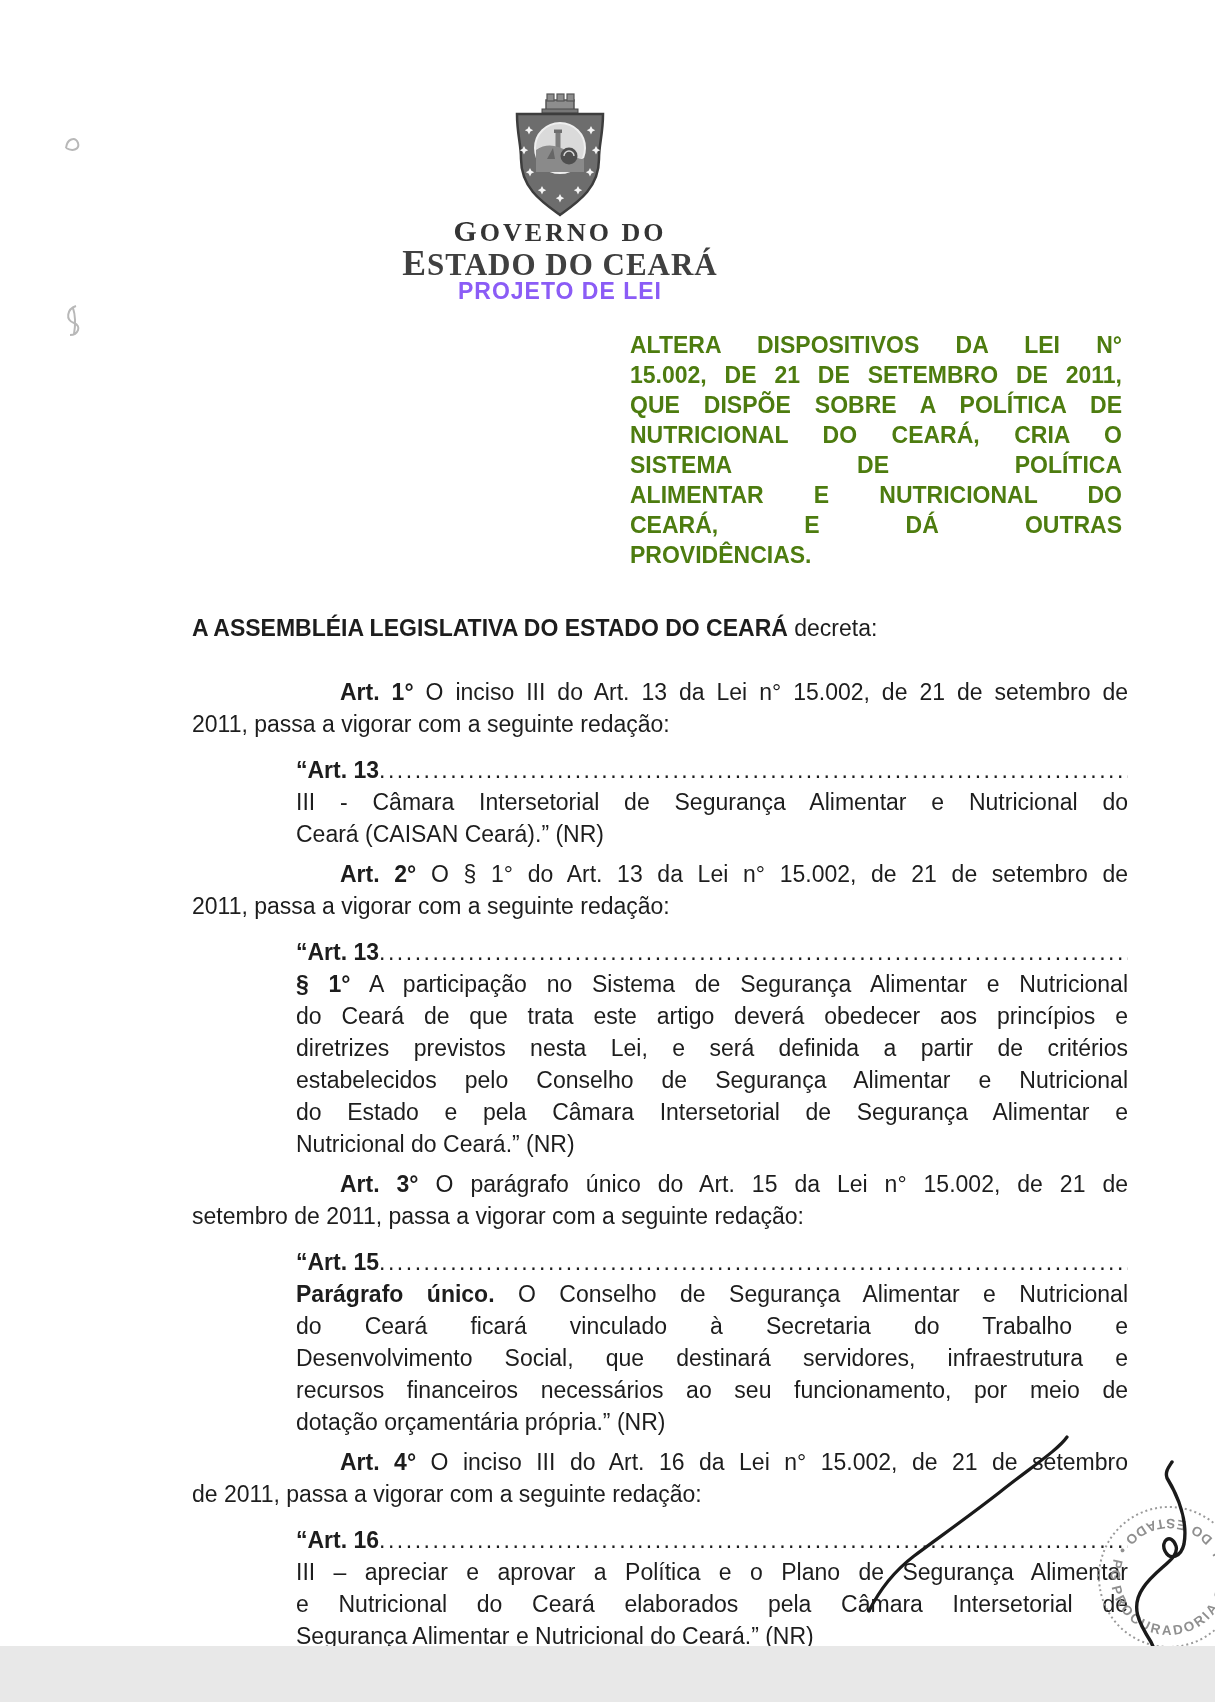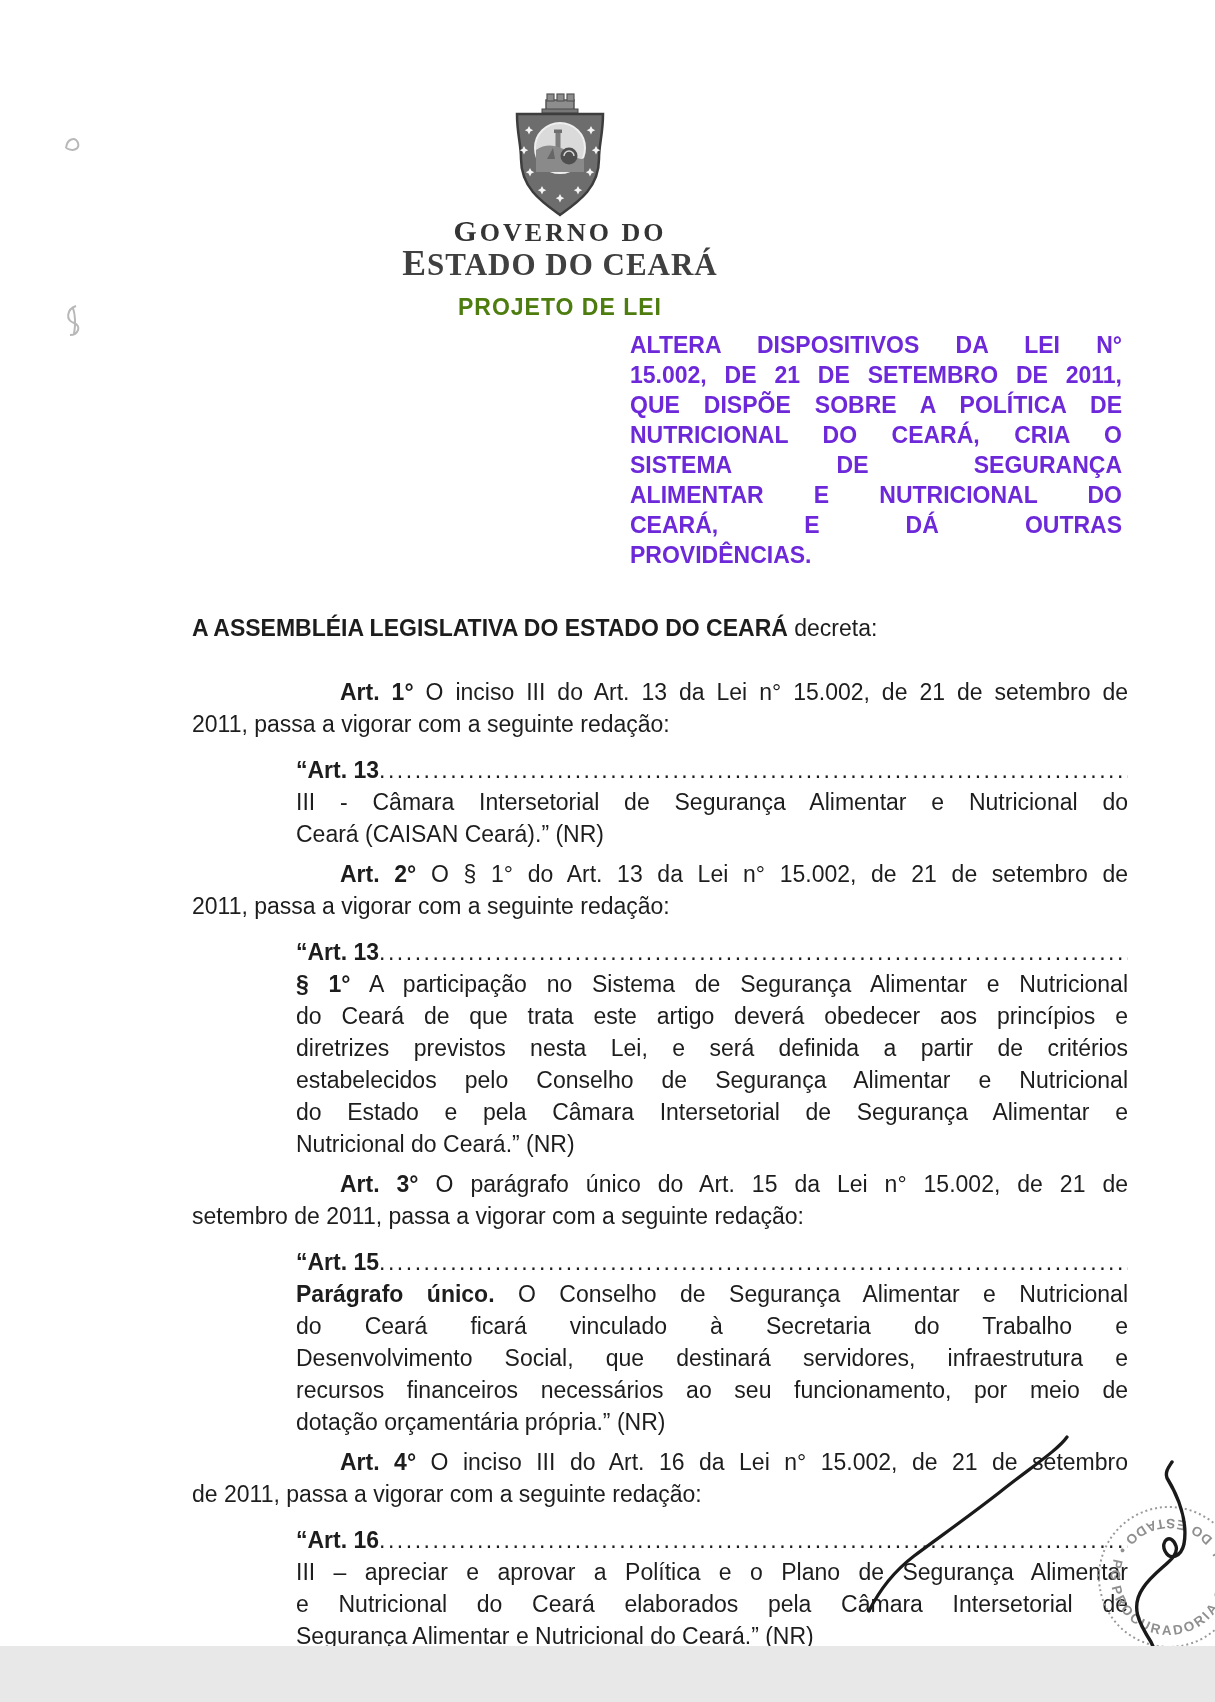"PROJETO DE LEI" .doctype { color: #4d7c0f -> #8b5cf6; margin-top: 16px -> none }
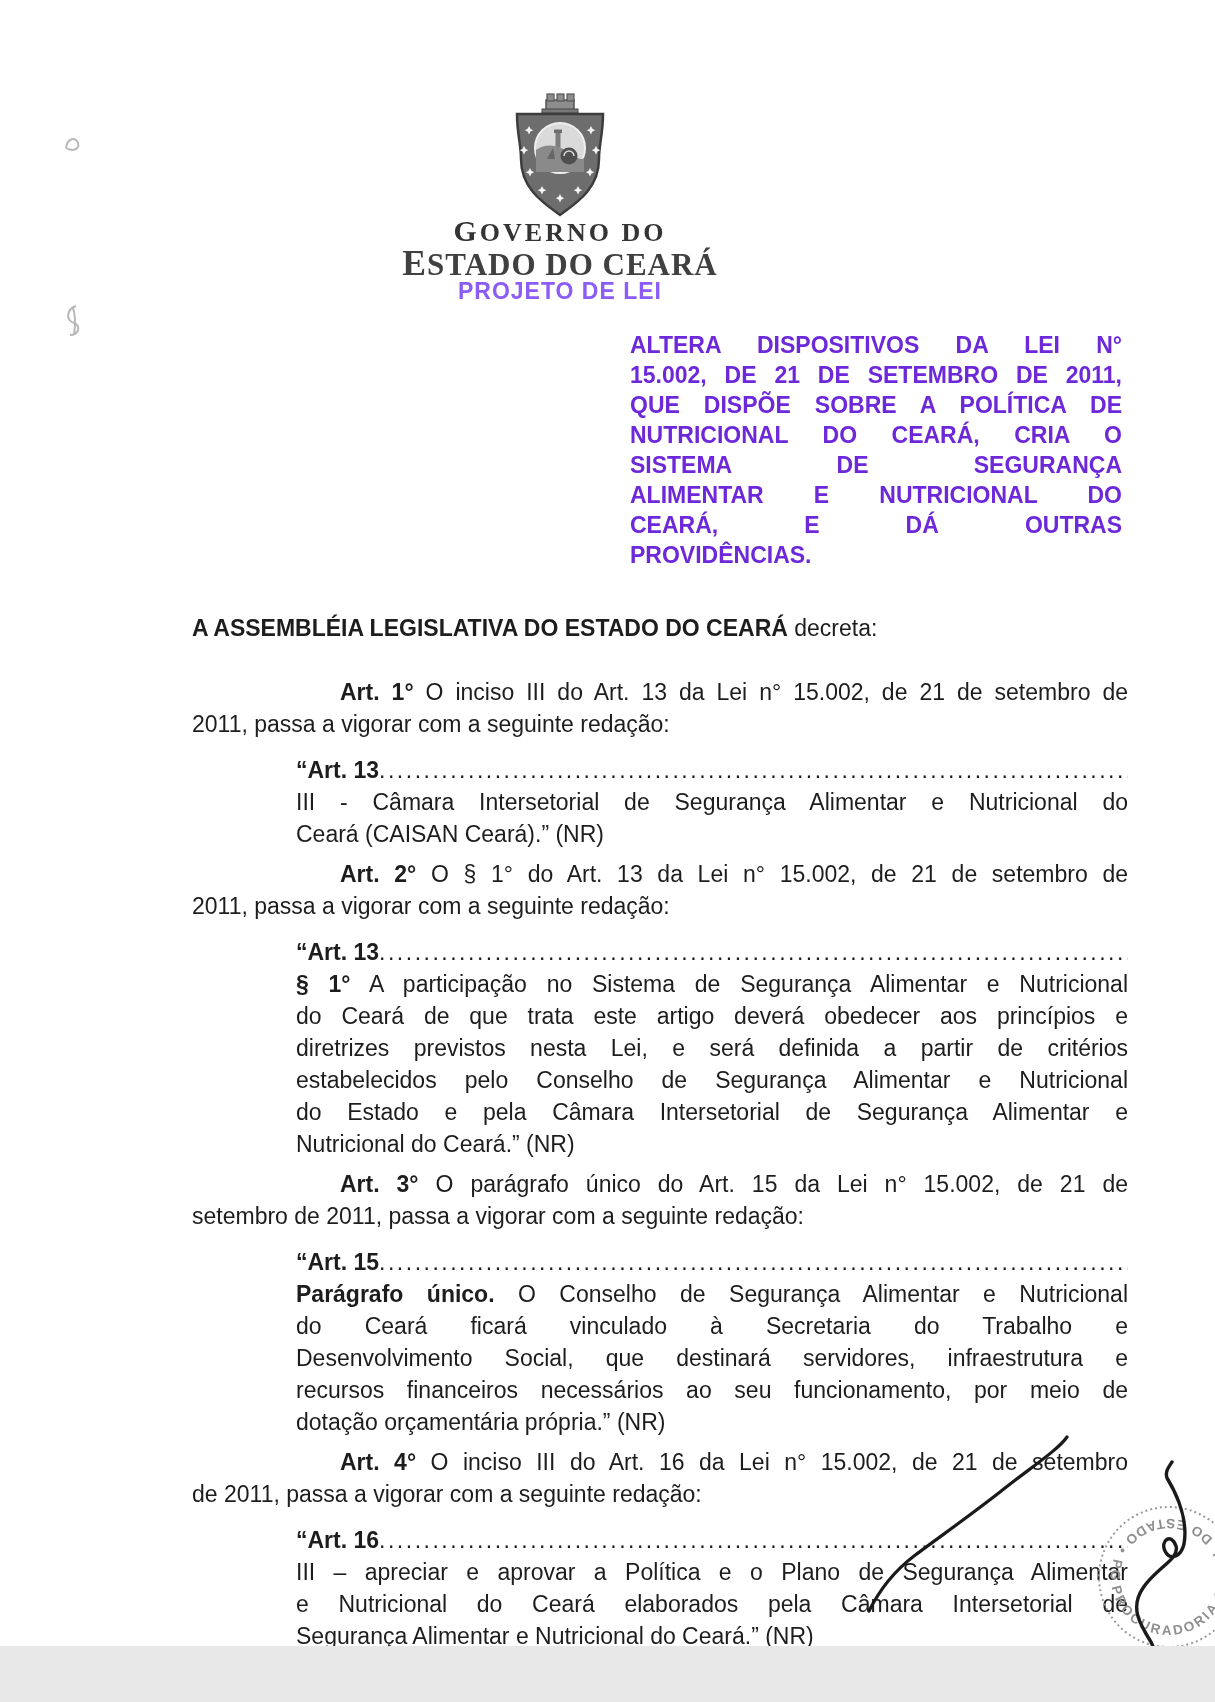"ALTERA DISPOSITIVOS DA LEI N°" .epigraph { color: #6d28d9 -> #4d7c0f }
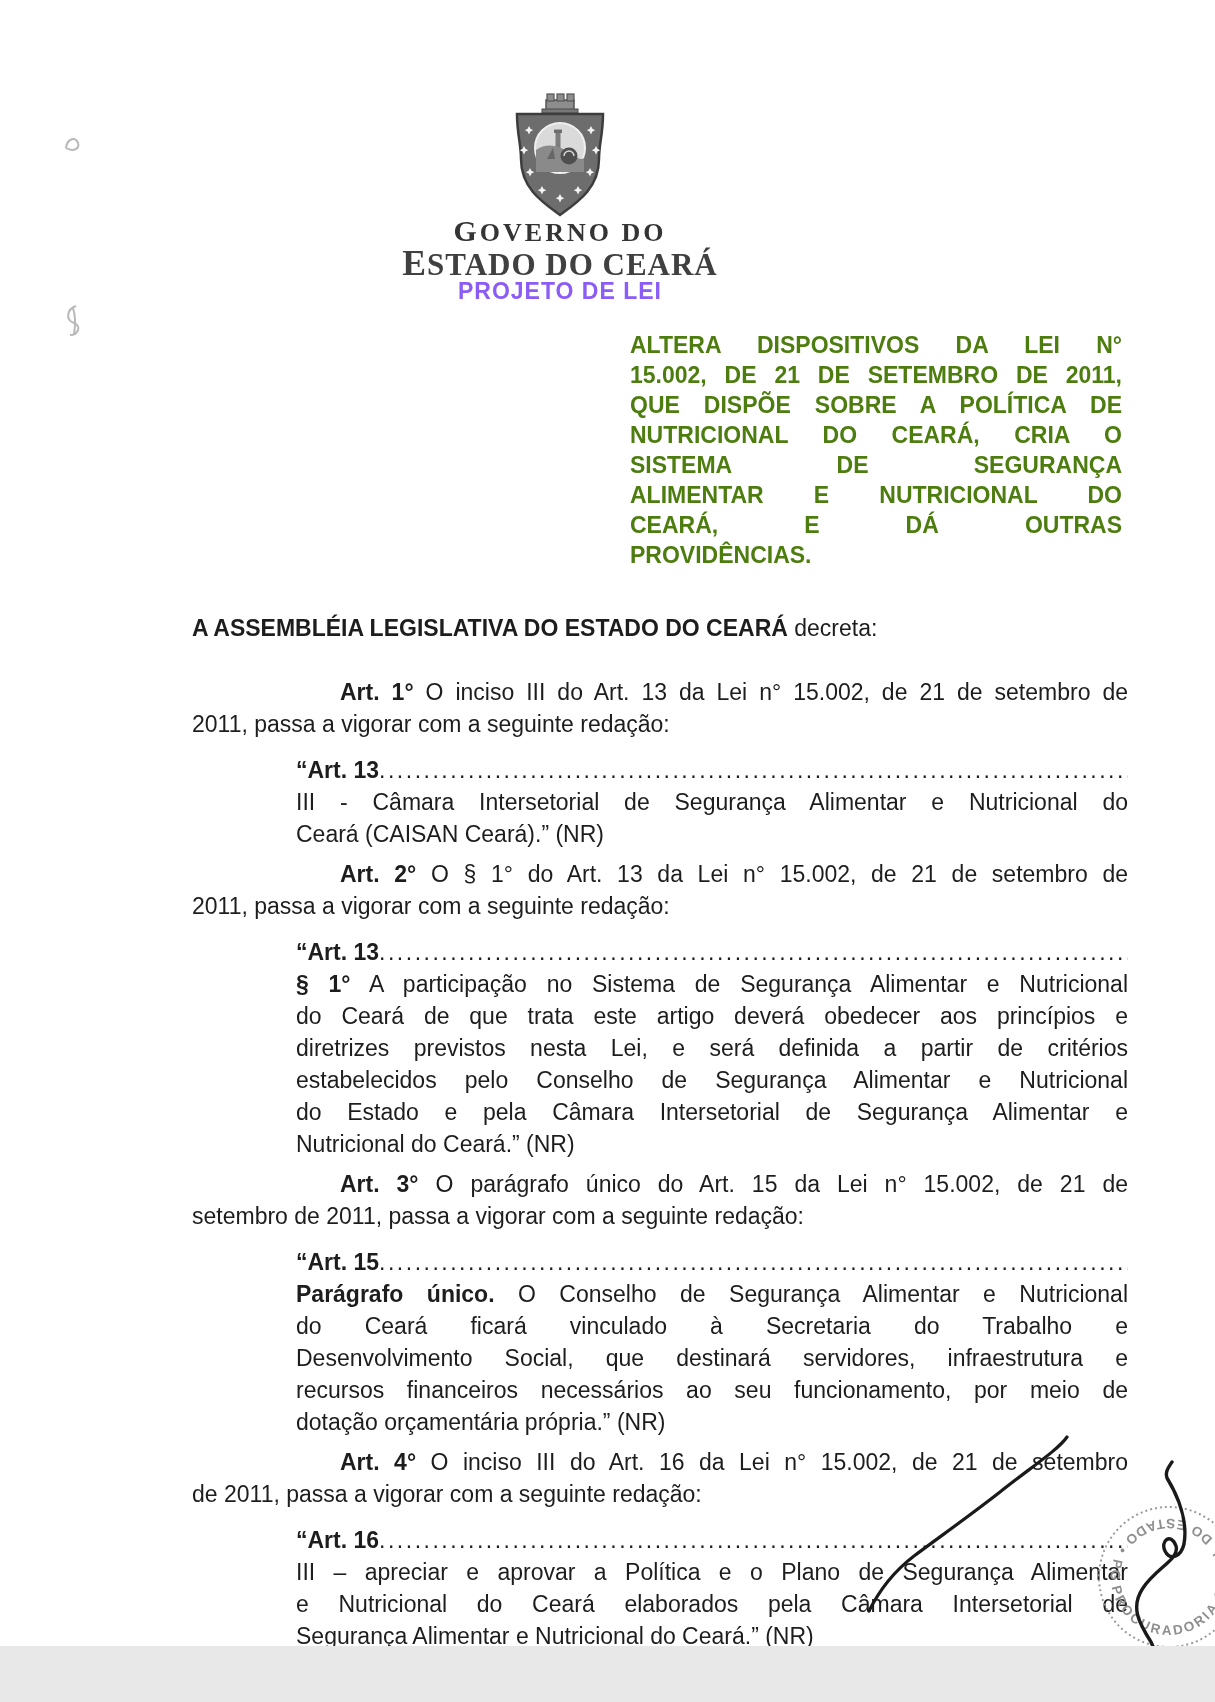"SISTEMA DE SEGURANÇA" div.tl { text: SEGURANÇA -> POLÍTICA }
